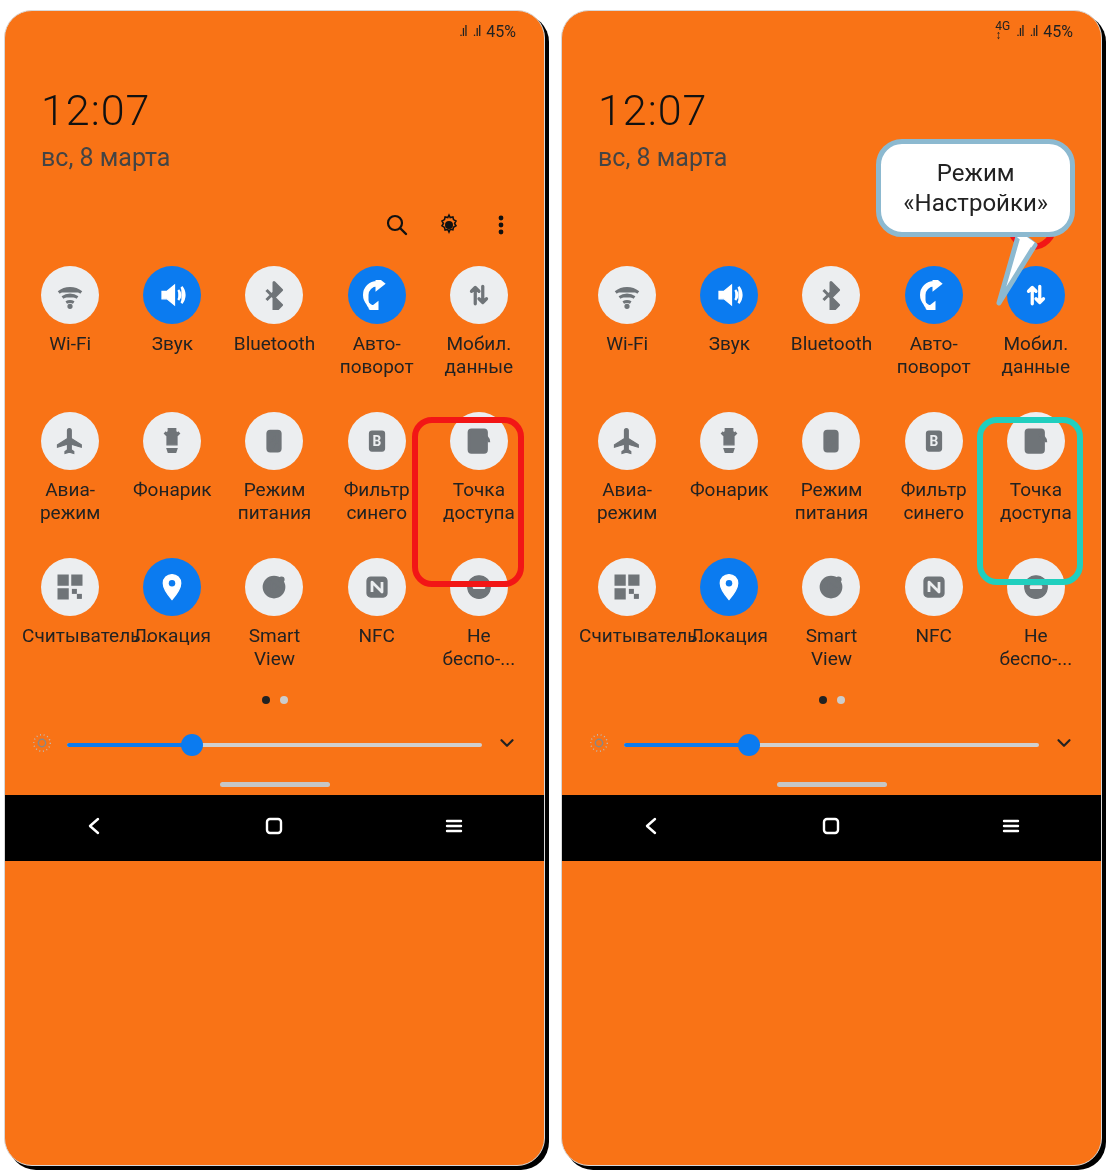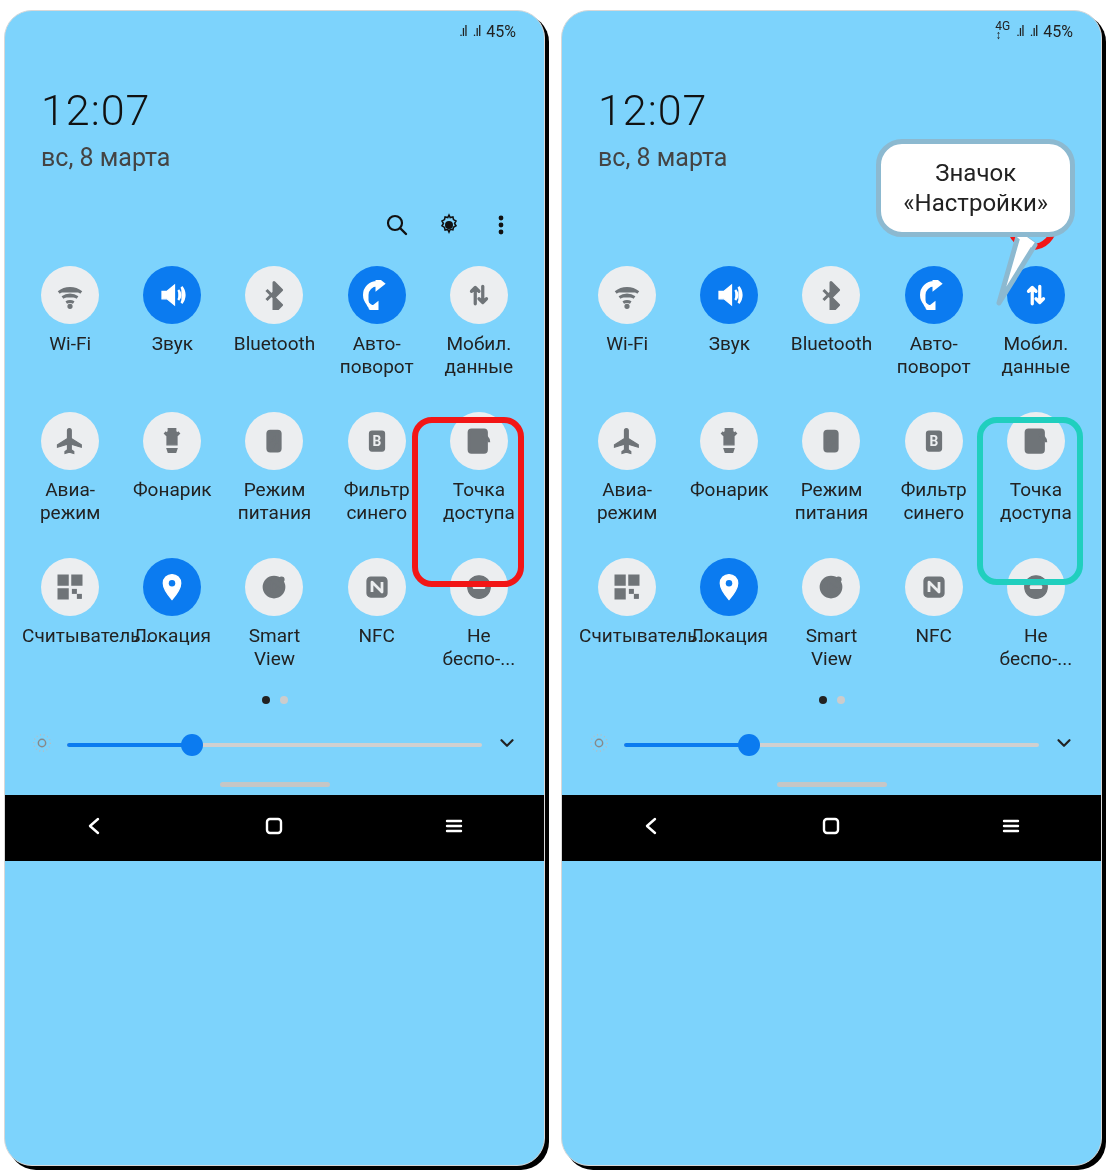".ıl" .phone { background: #7dd3fc -> #f97316 }
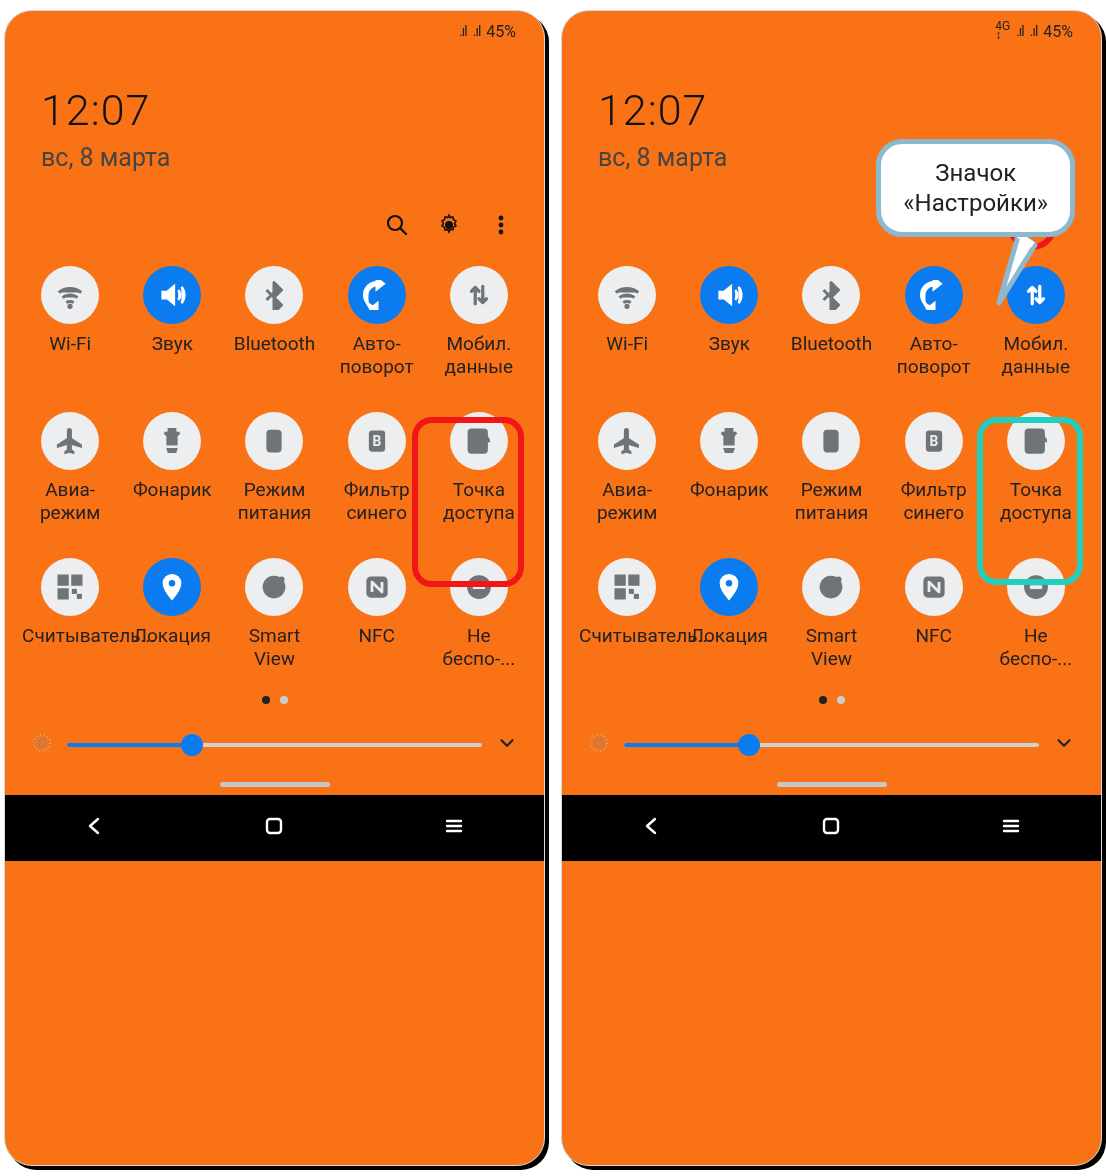"Значок" span { text: Значок -> Режим }
